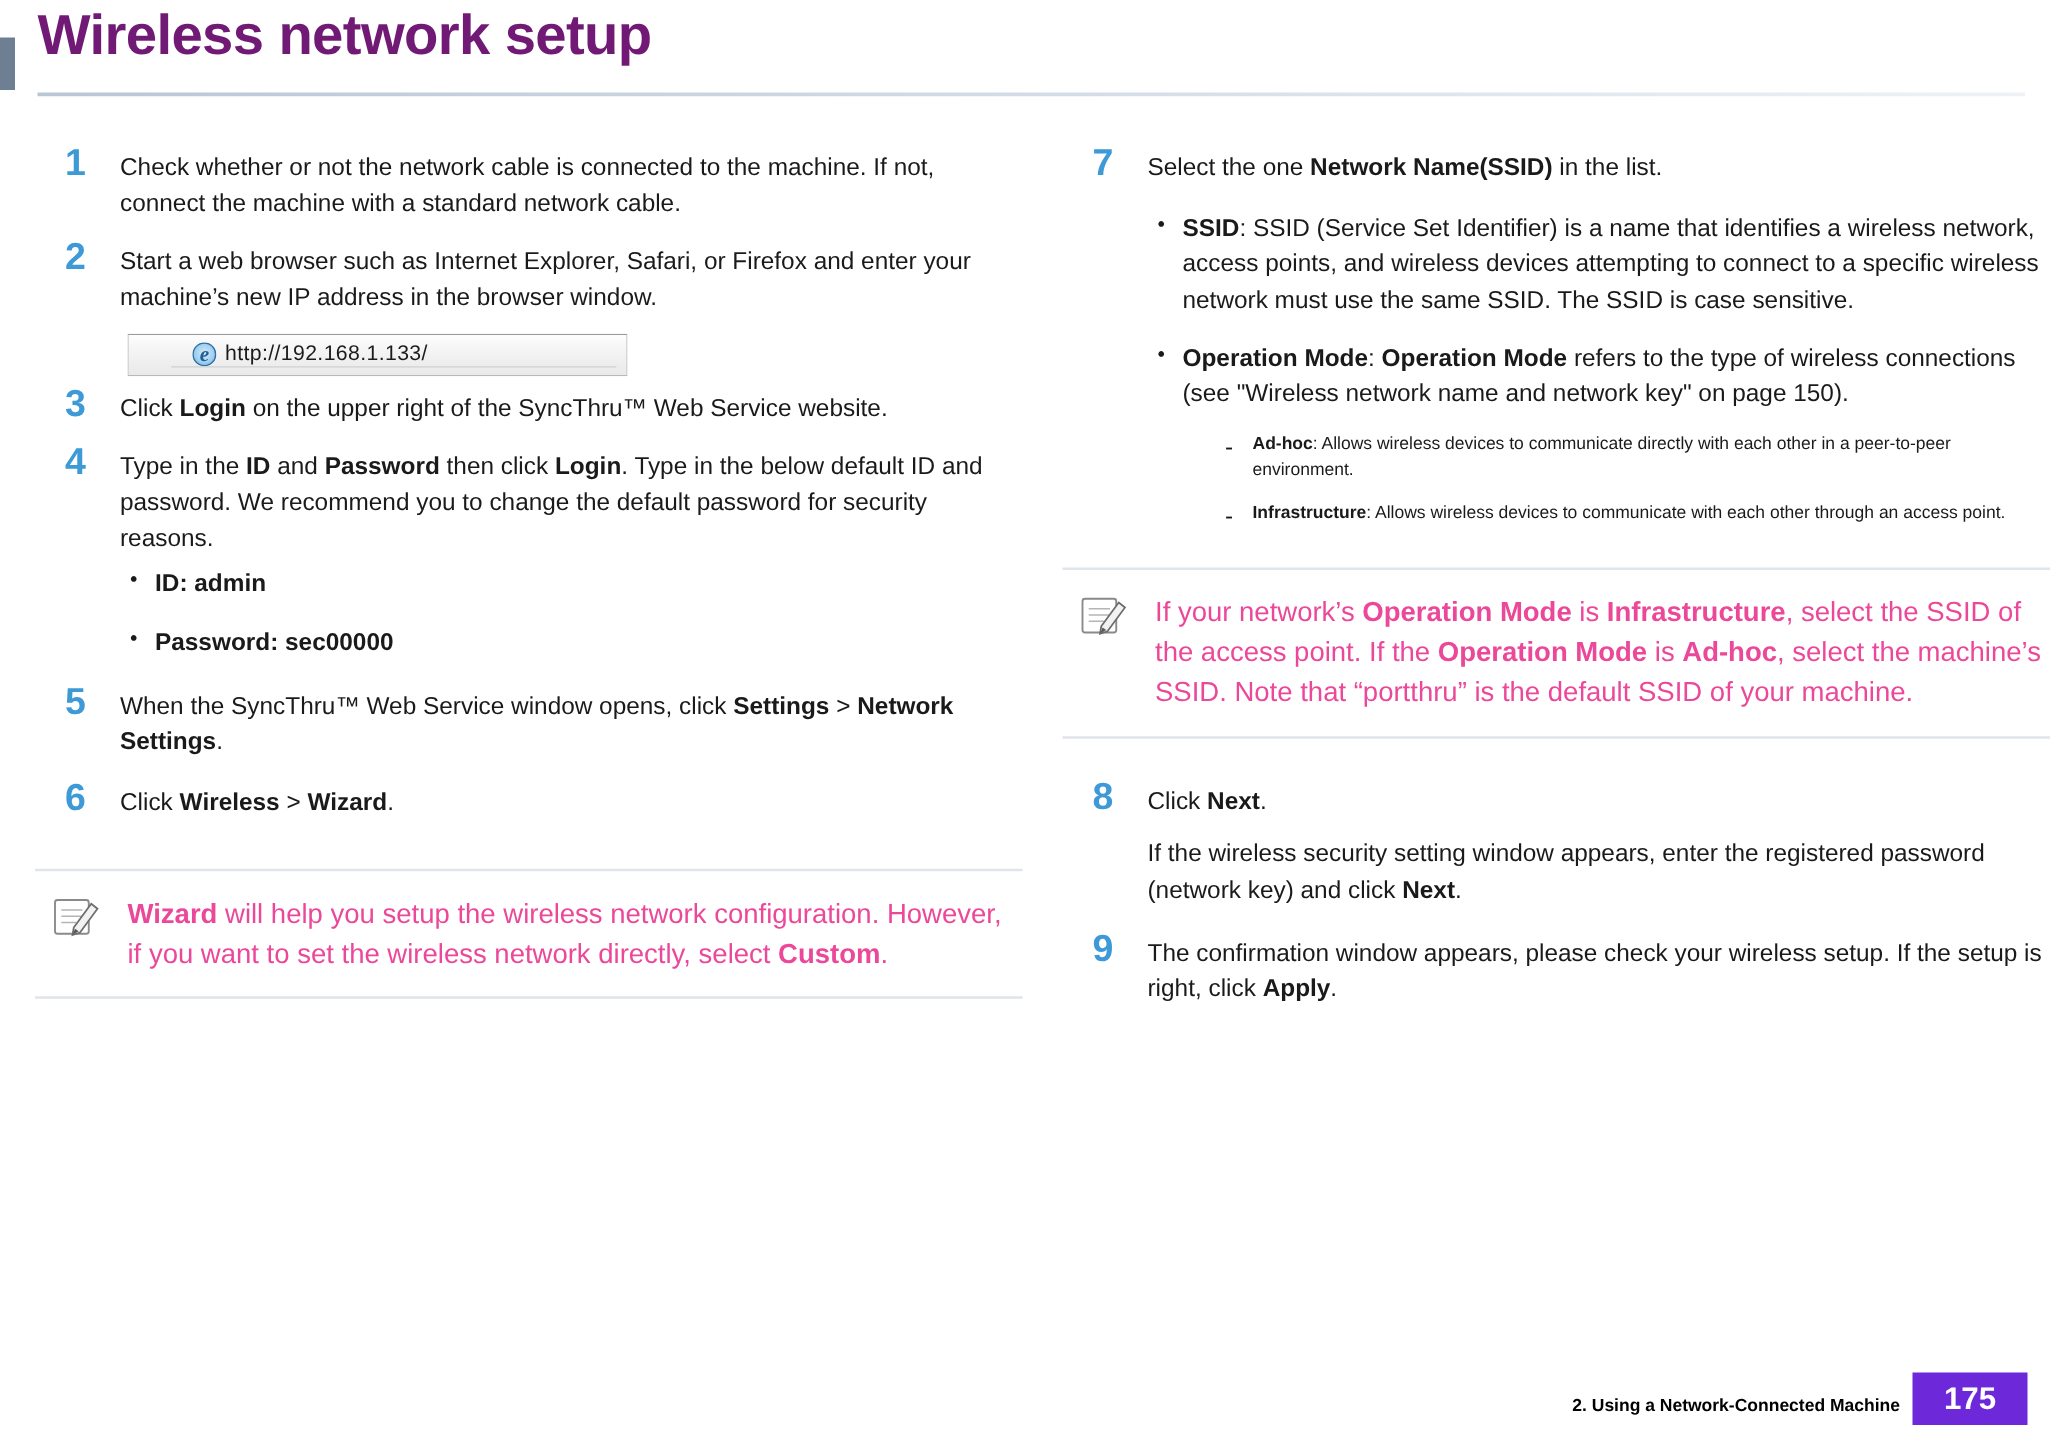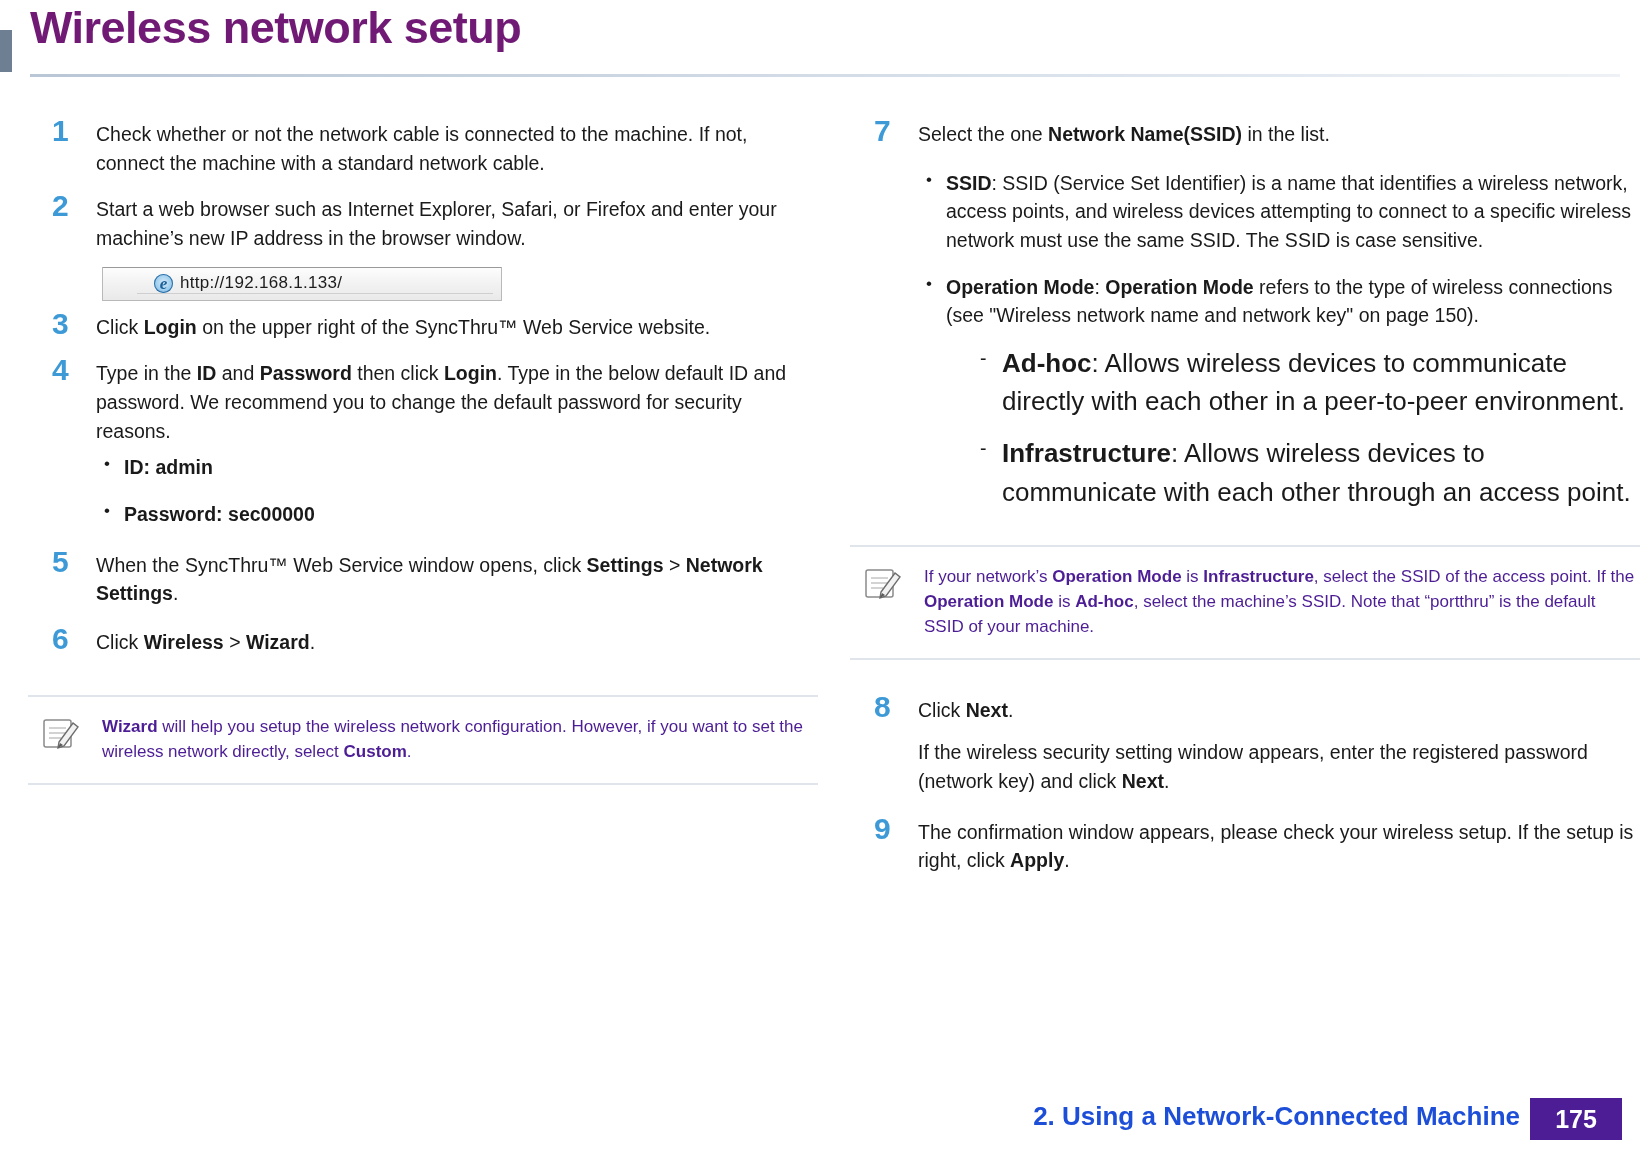"Ad-hoc: Allows wireless devices to" ul.dash > li { font-size: 26px -> 14px }
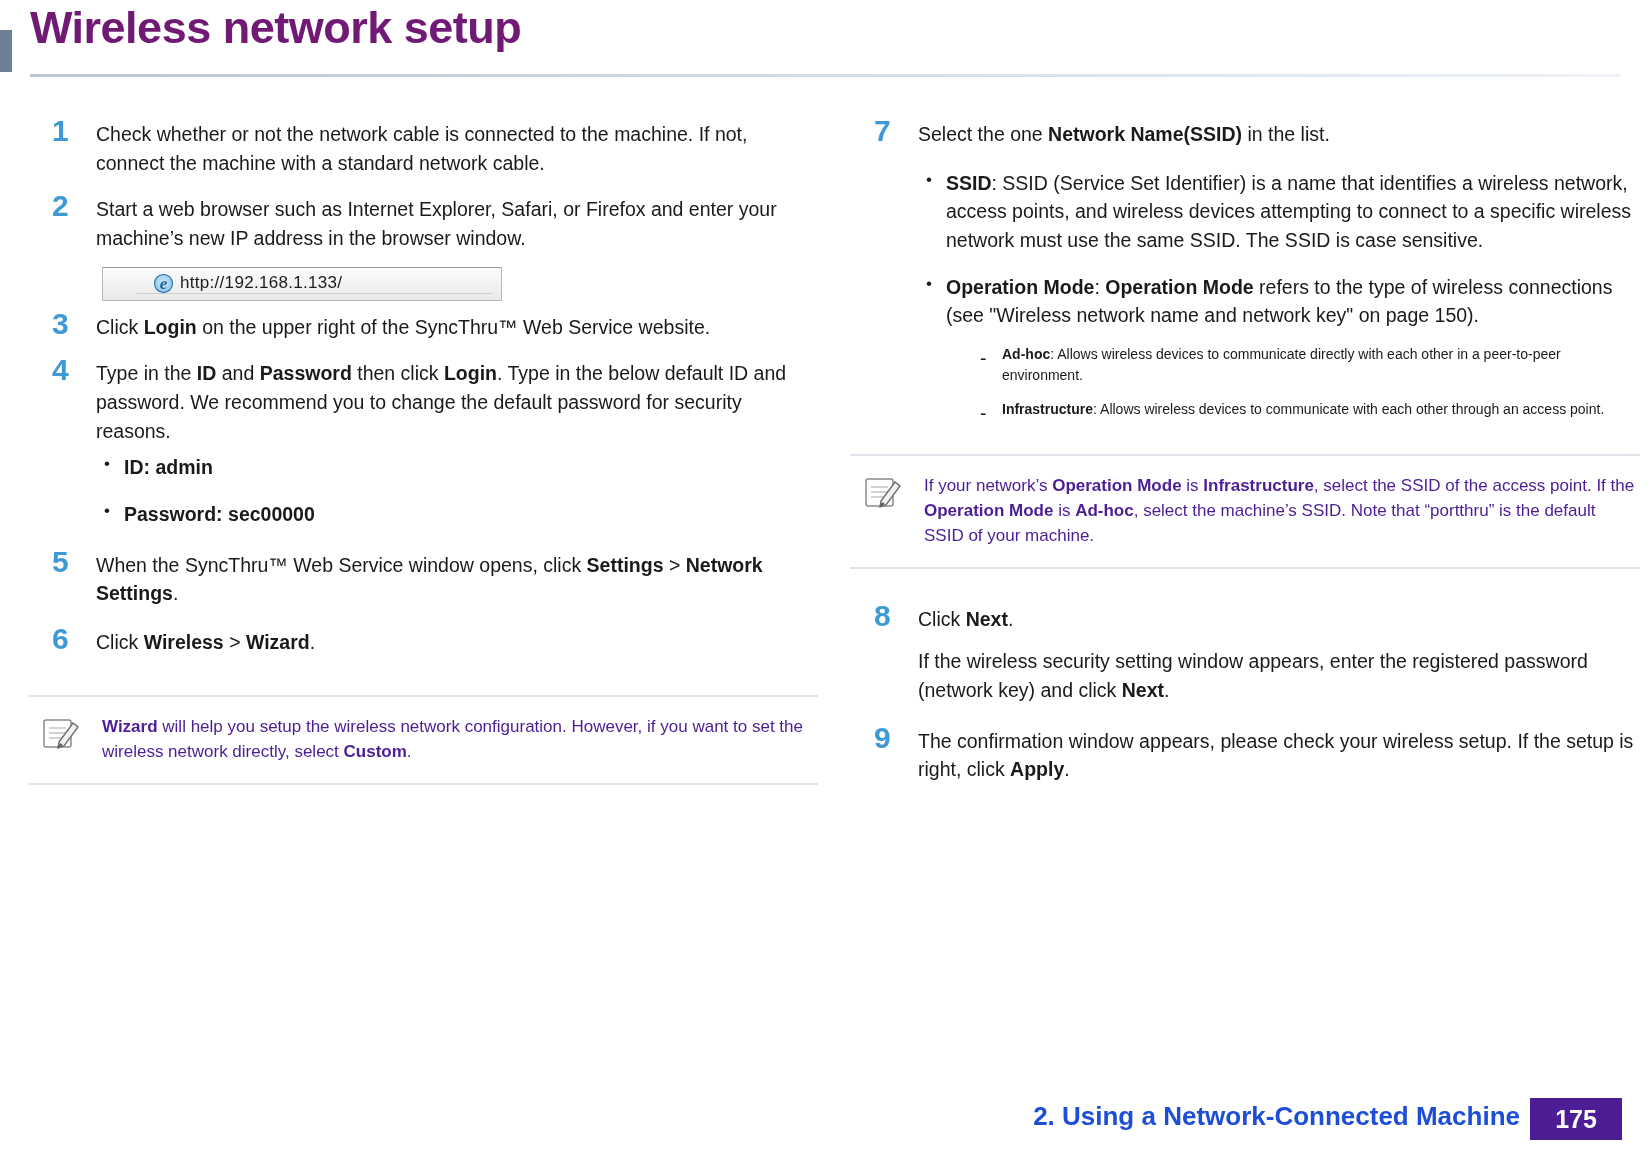"If your network’s Operation Mode" .note-text { color: #4c1d95 -> #ec4899; font-size: 17px -> 22px }
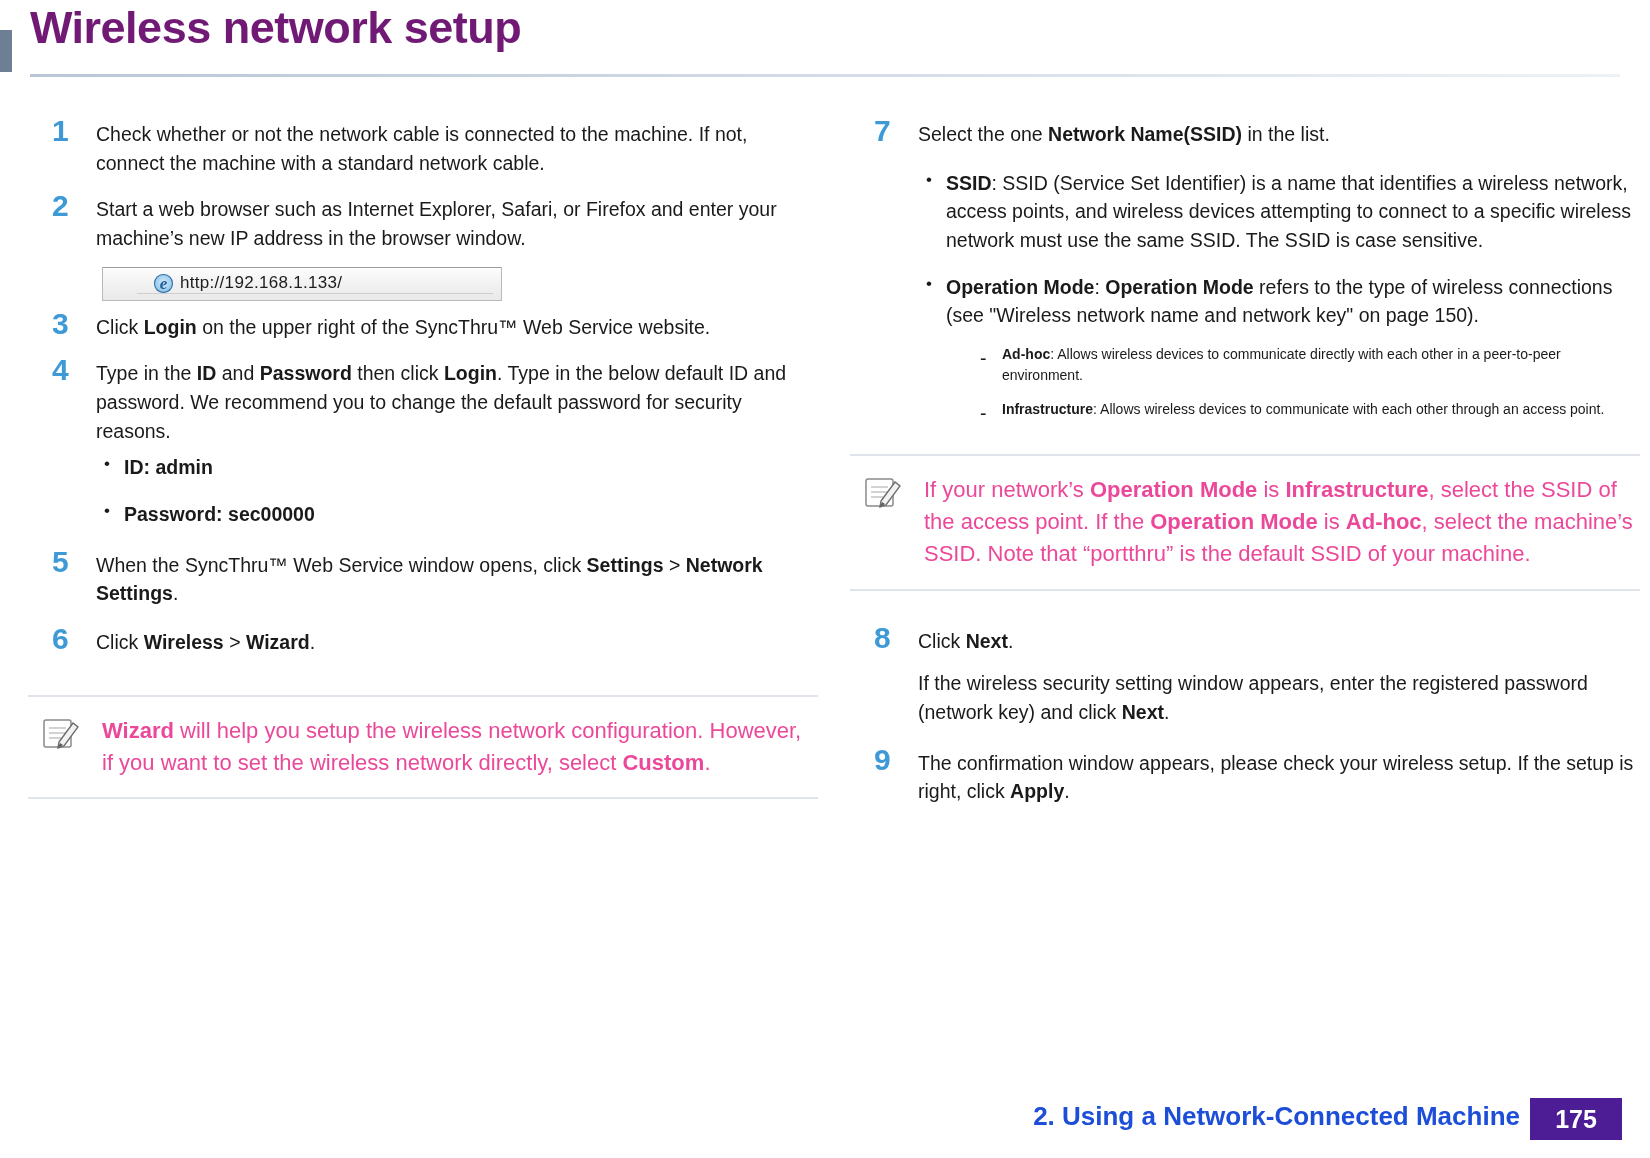"2. Using a Network-Connected Machine" .footer-text { color: #1d4ed8 -> #000000; font-size: 26px -> 14px }
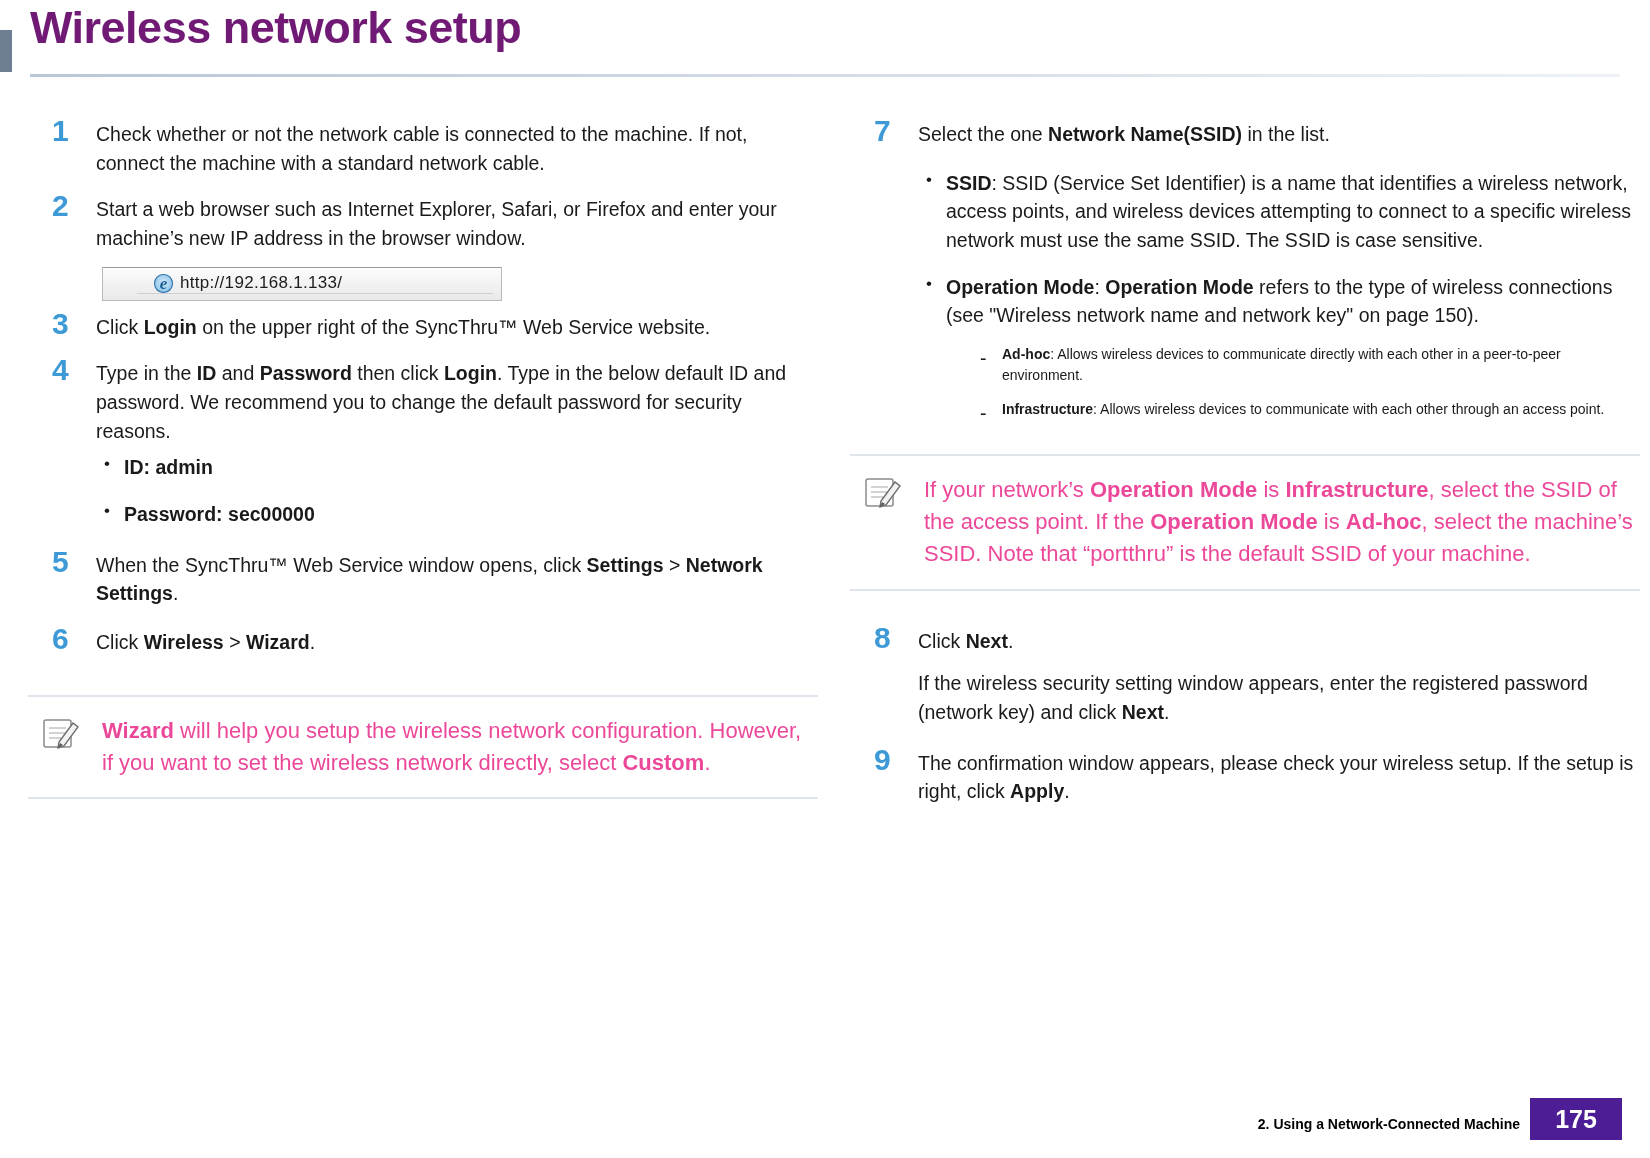"175" .footer-page { background: #4c1d95 -> #6d28d9 }
